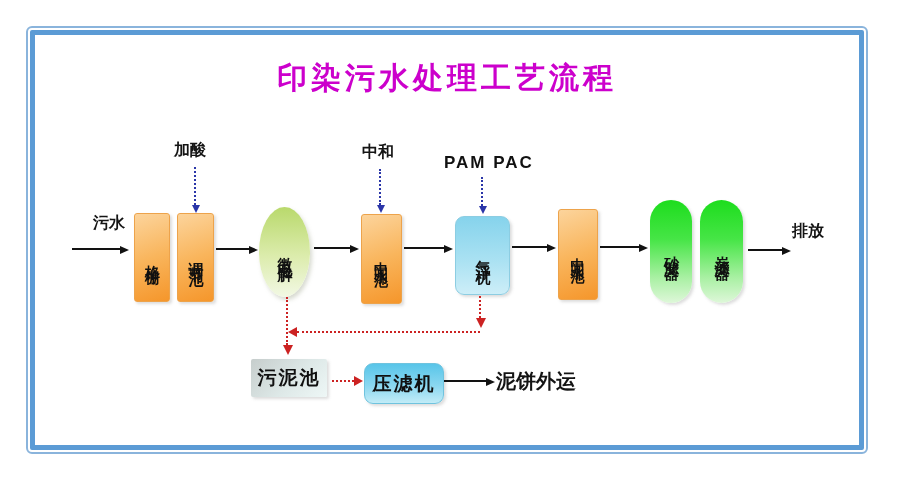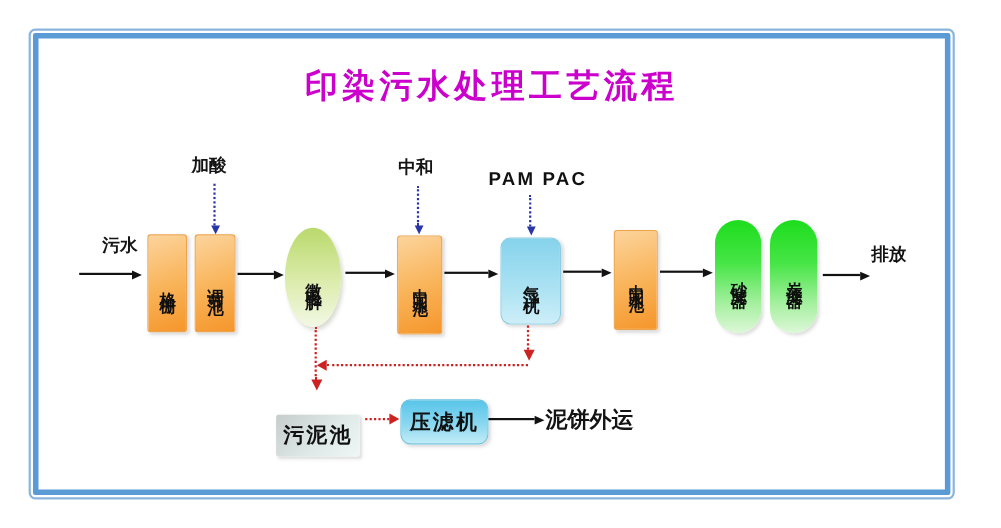"污泥池" div.node { top: 377px -> 359px }
